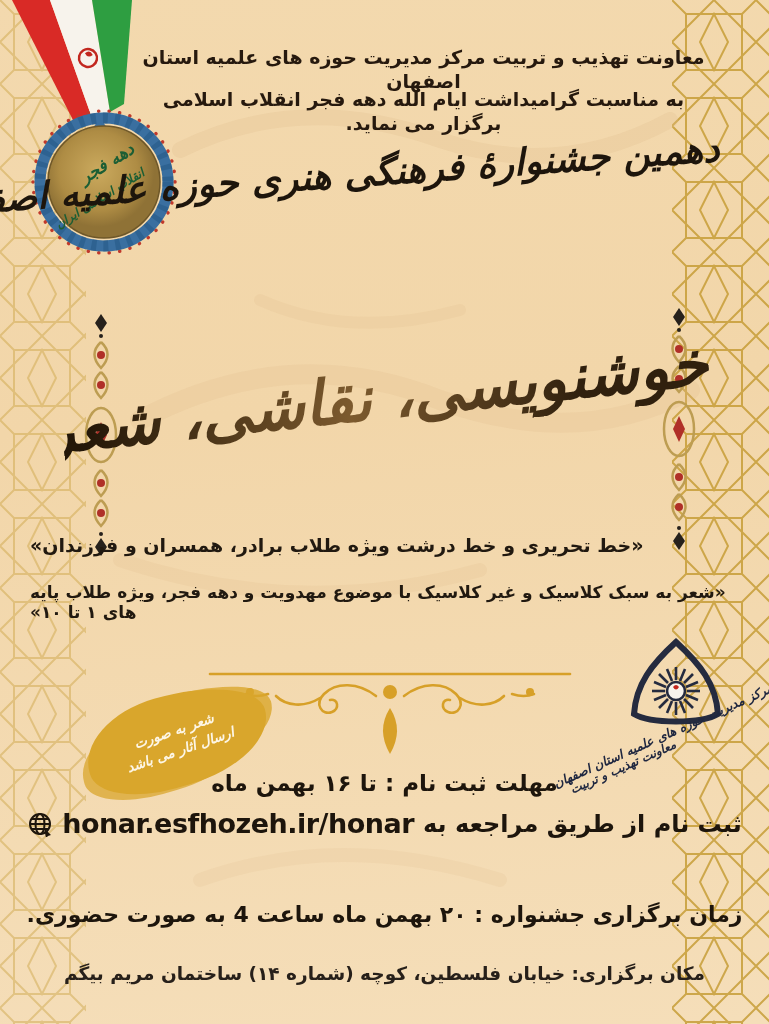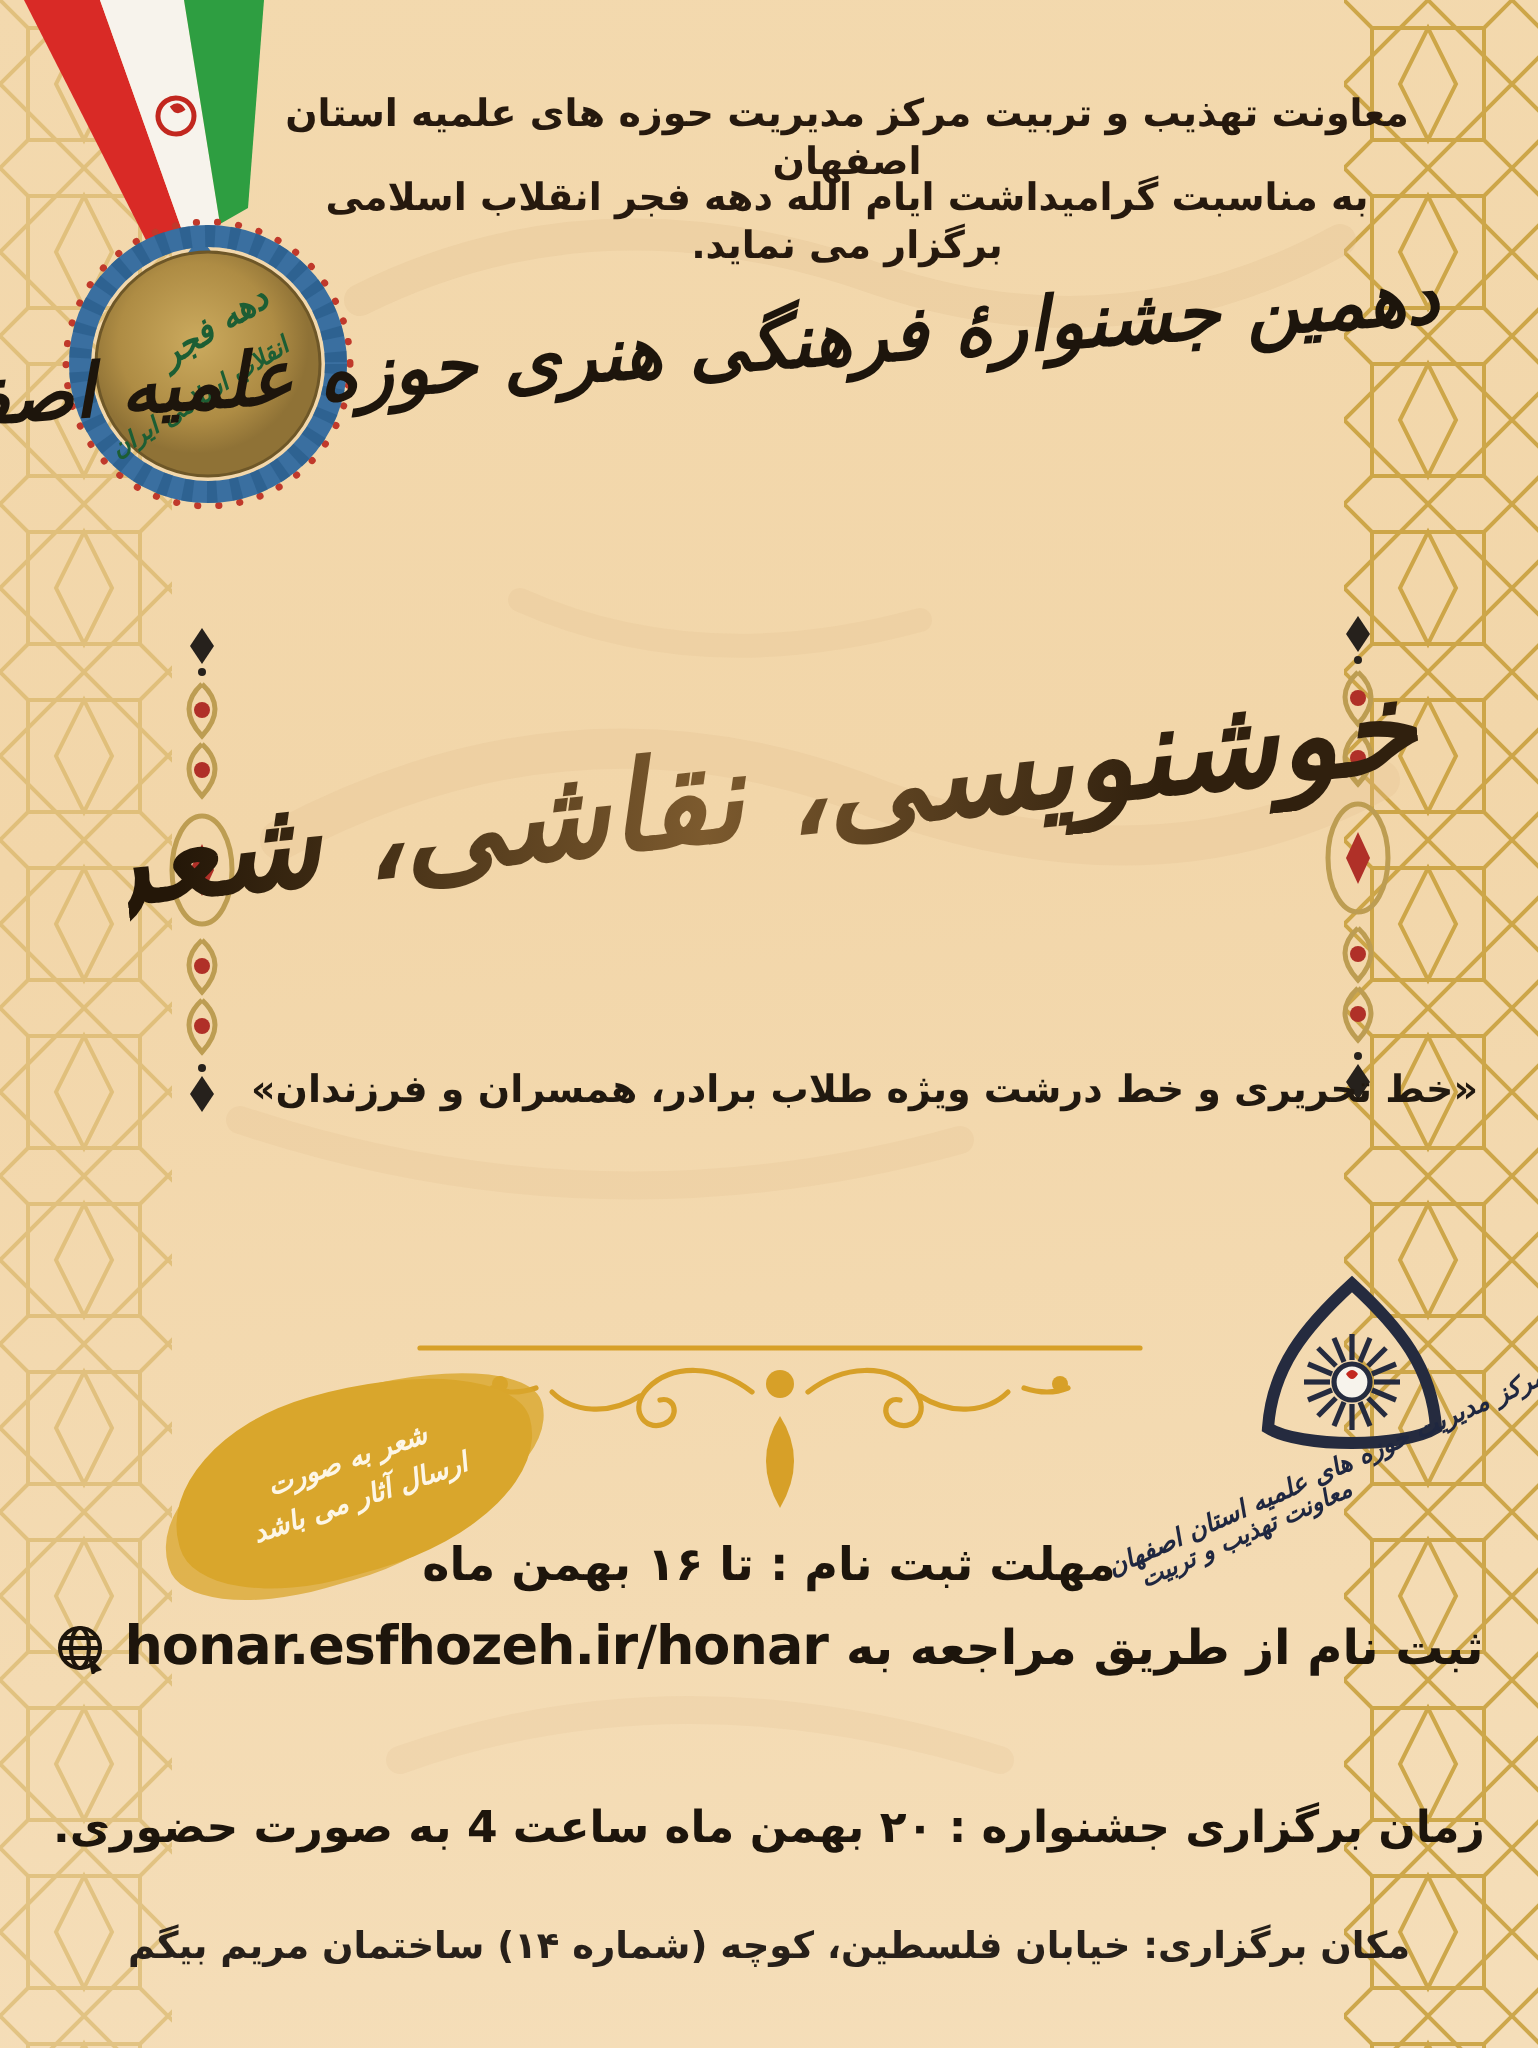"«خط تحریری و خط درشت" .detail { text-align: right -> left }
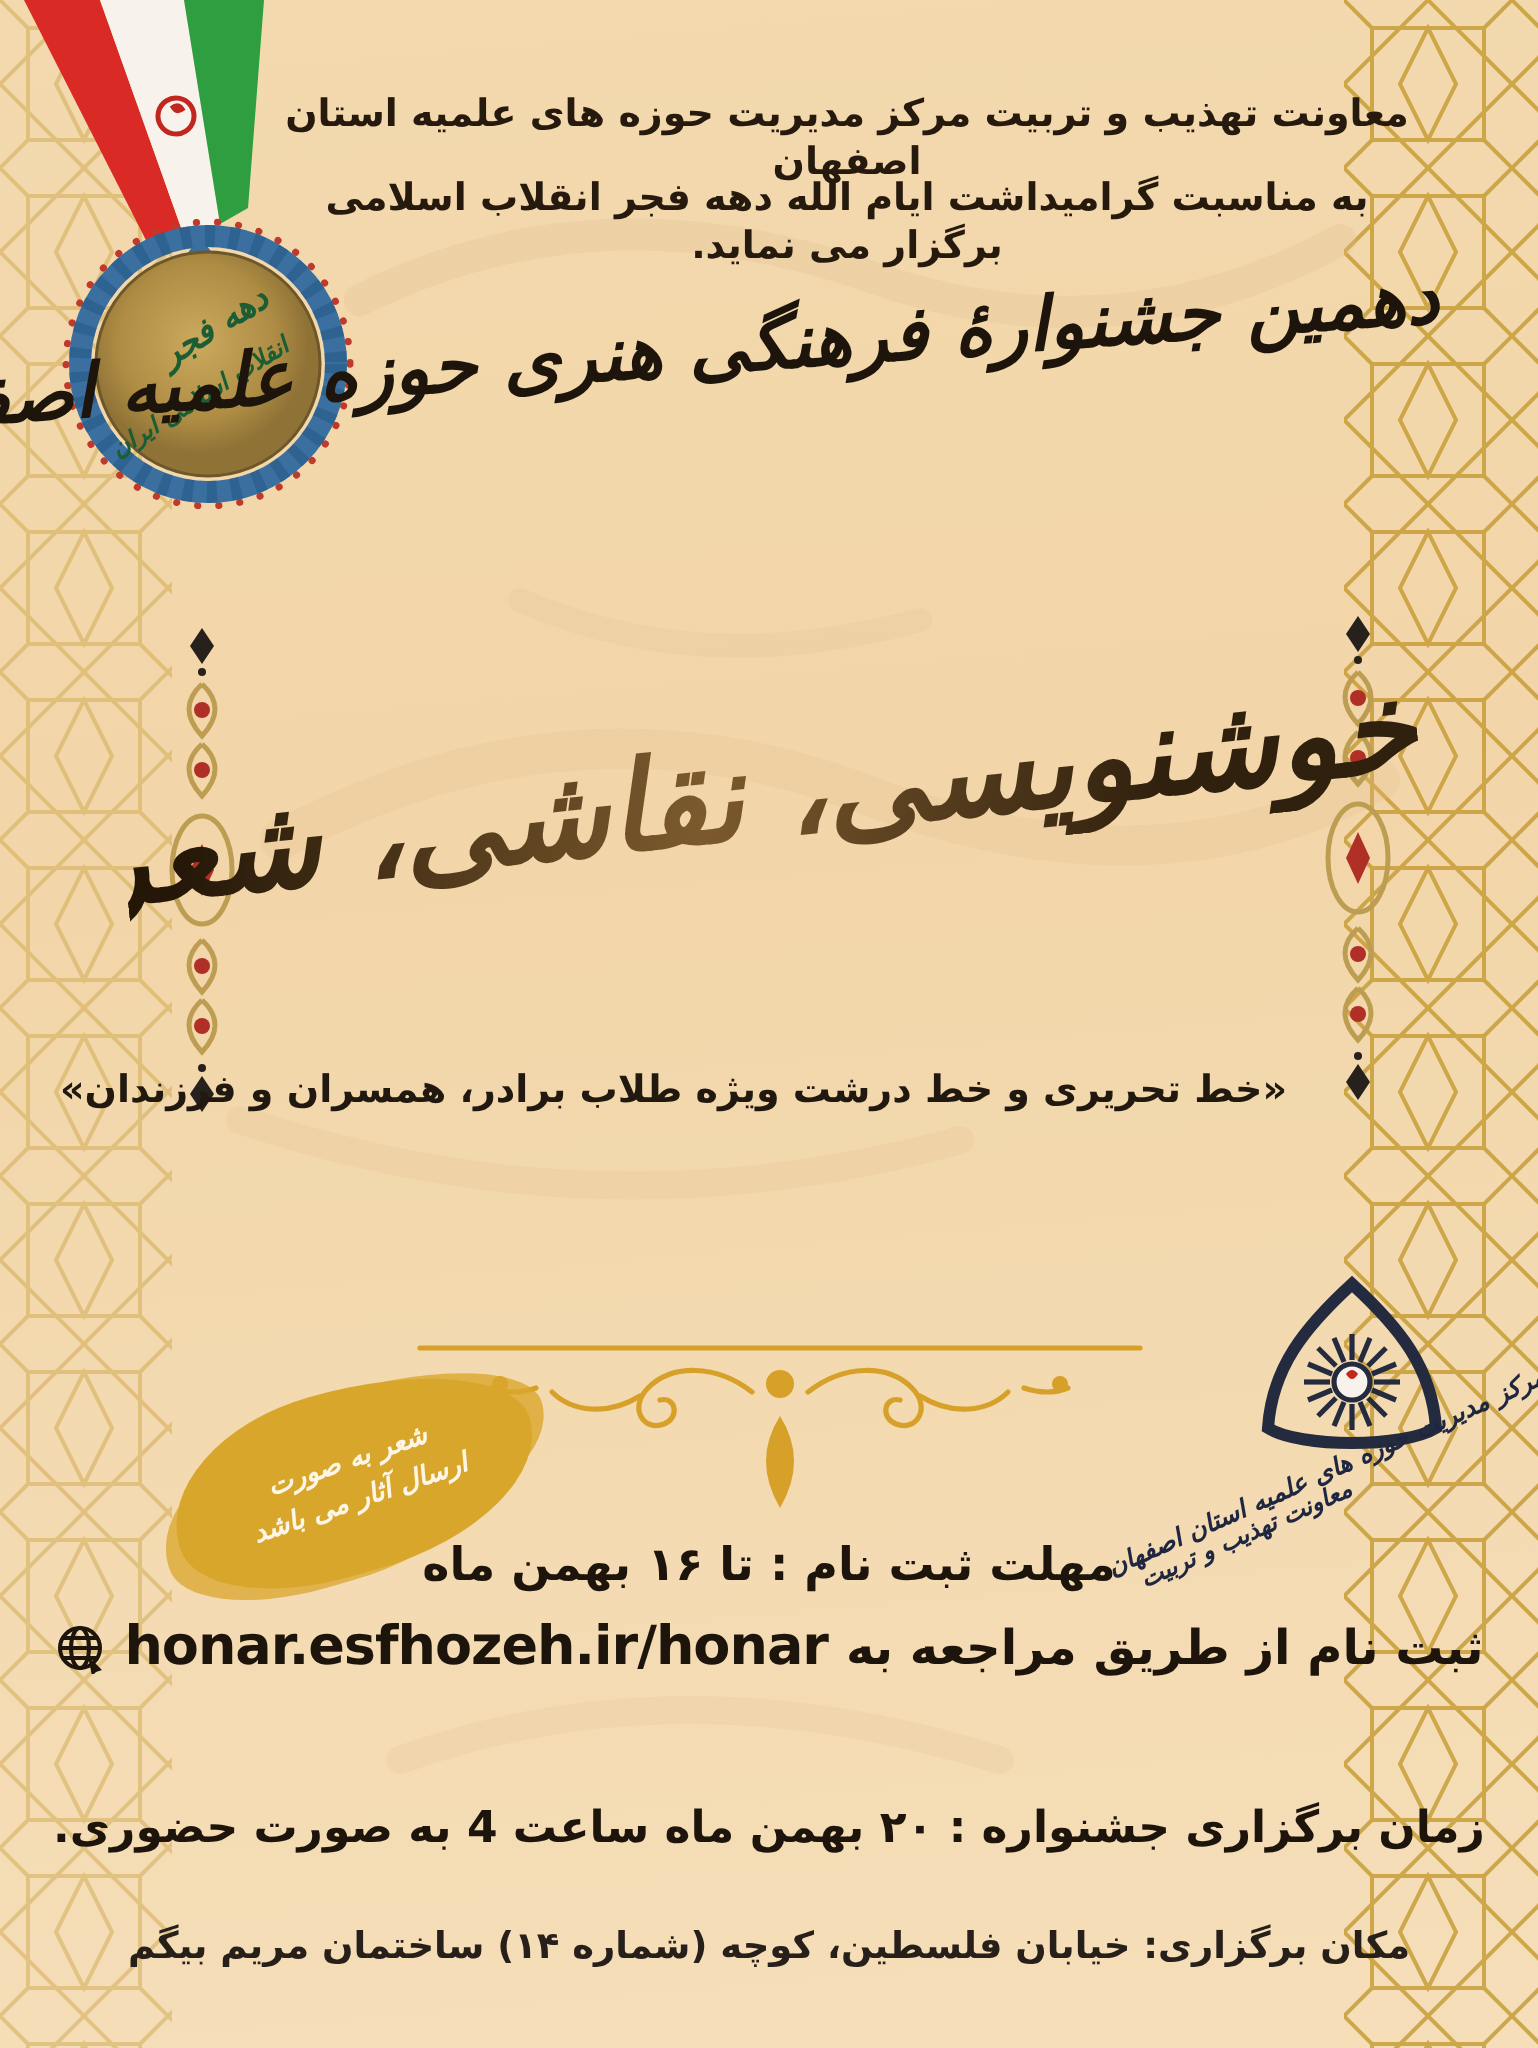"«شعر به سبک کلاسیک و" div.detail { html: none -> <div>«شعر به سبک کلاسیک و غیر کلاسیک با موضوع مهدویت و دهه فجر، ویژه طلاب پایه های ۱ تا ۱۰»</div> }
